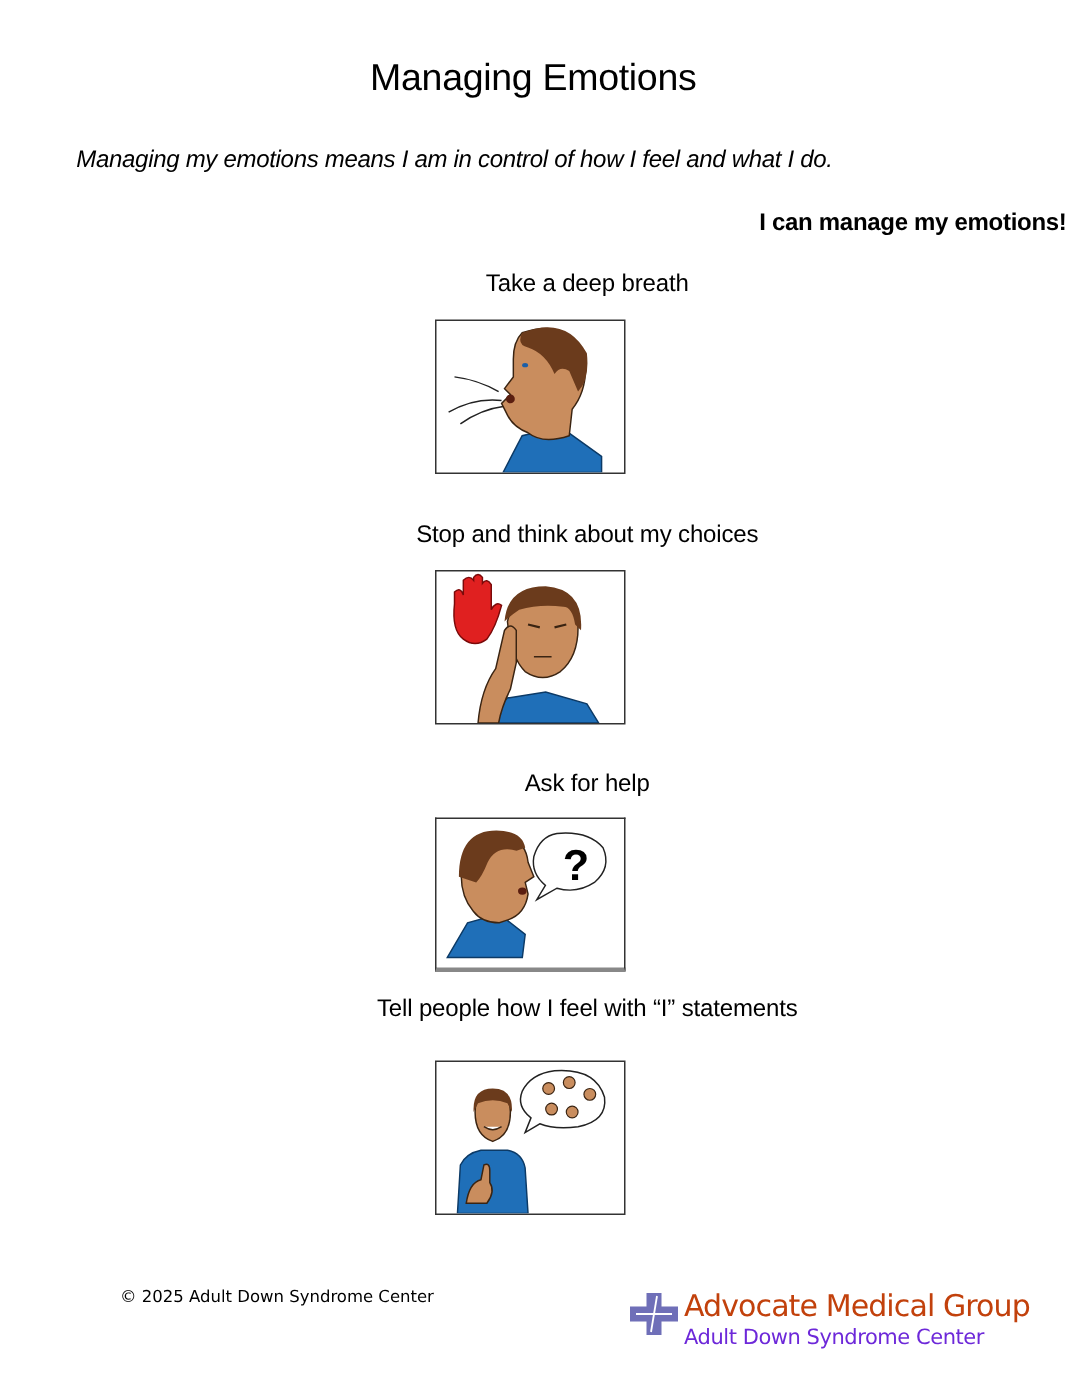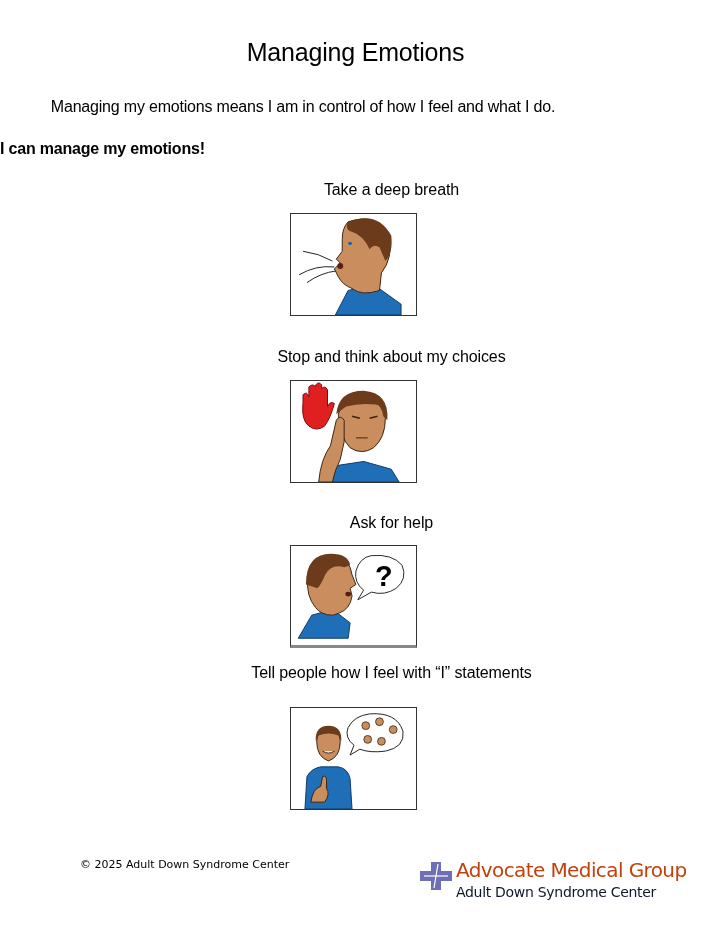"Managing my emotions means I" .intro { font-style: none -> italic }
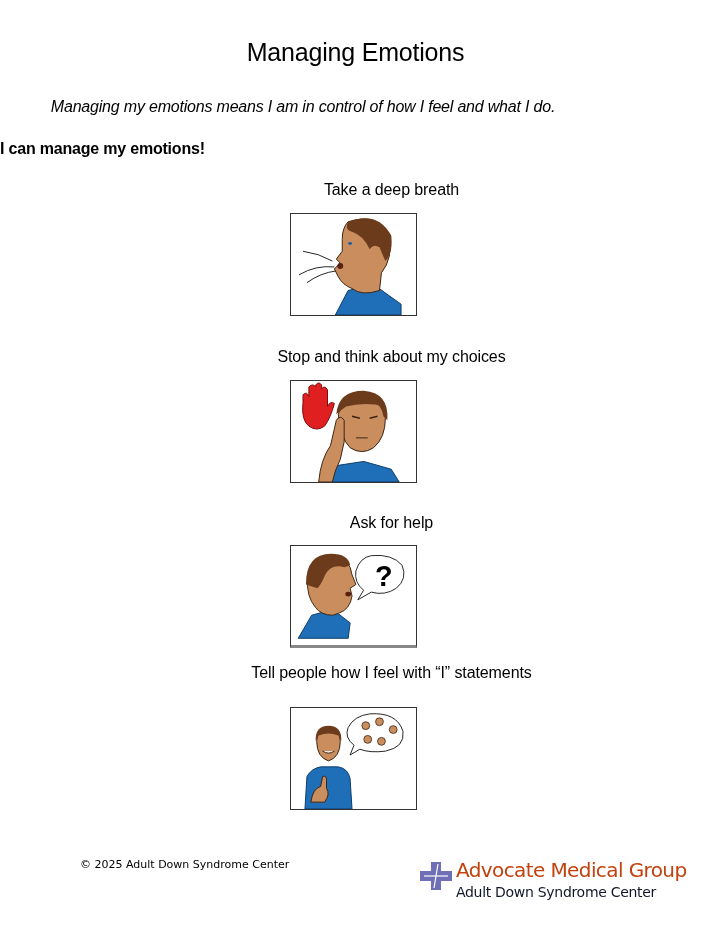"I can manage my emotions!" .motto { text-align: left -> right }
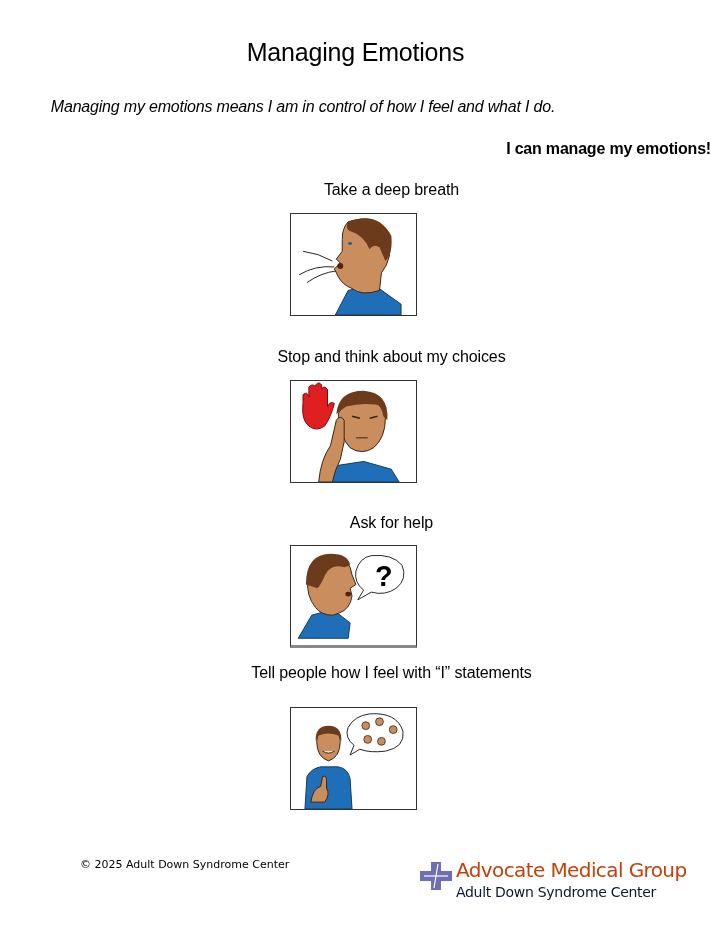"Adult Down Syndrome Center" .logo-line2 { color: #0f172a -> #6d28d9 }
